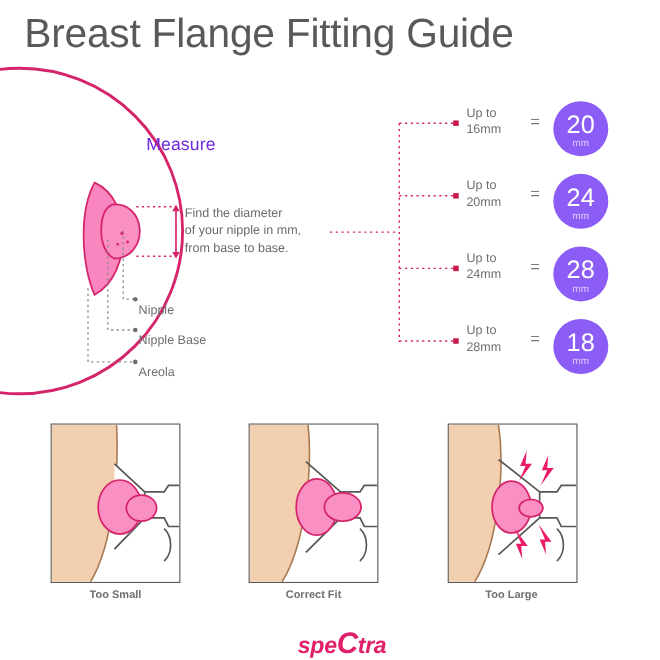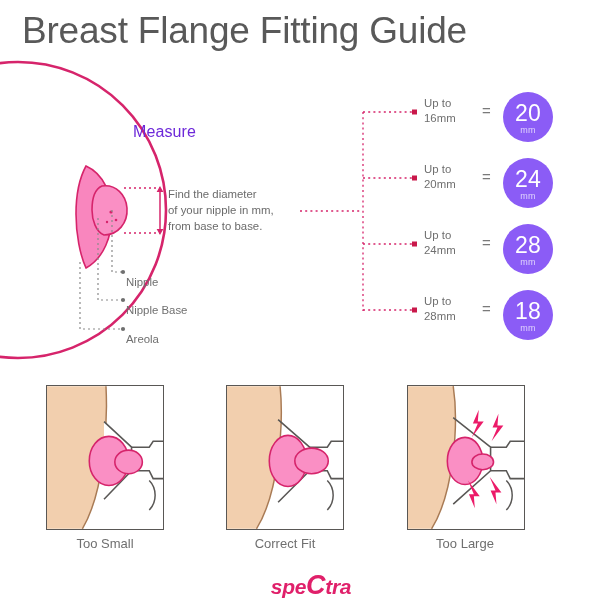"Too Small" .panel-label { font-size: 13px -> 10px; font-weight: none -> bold }
